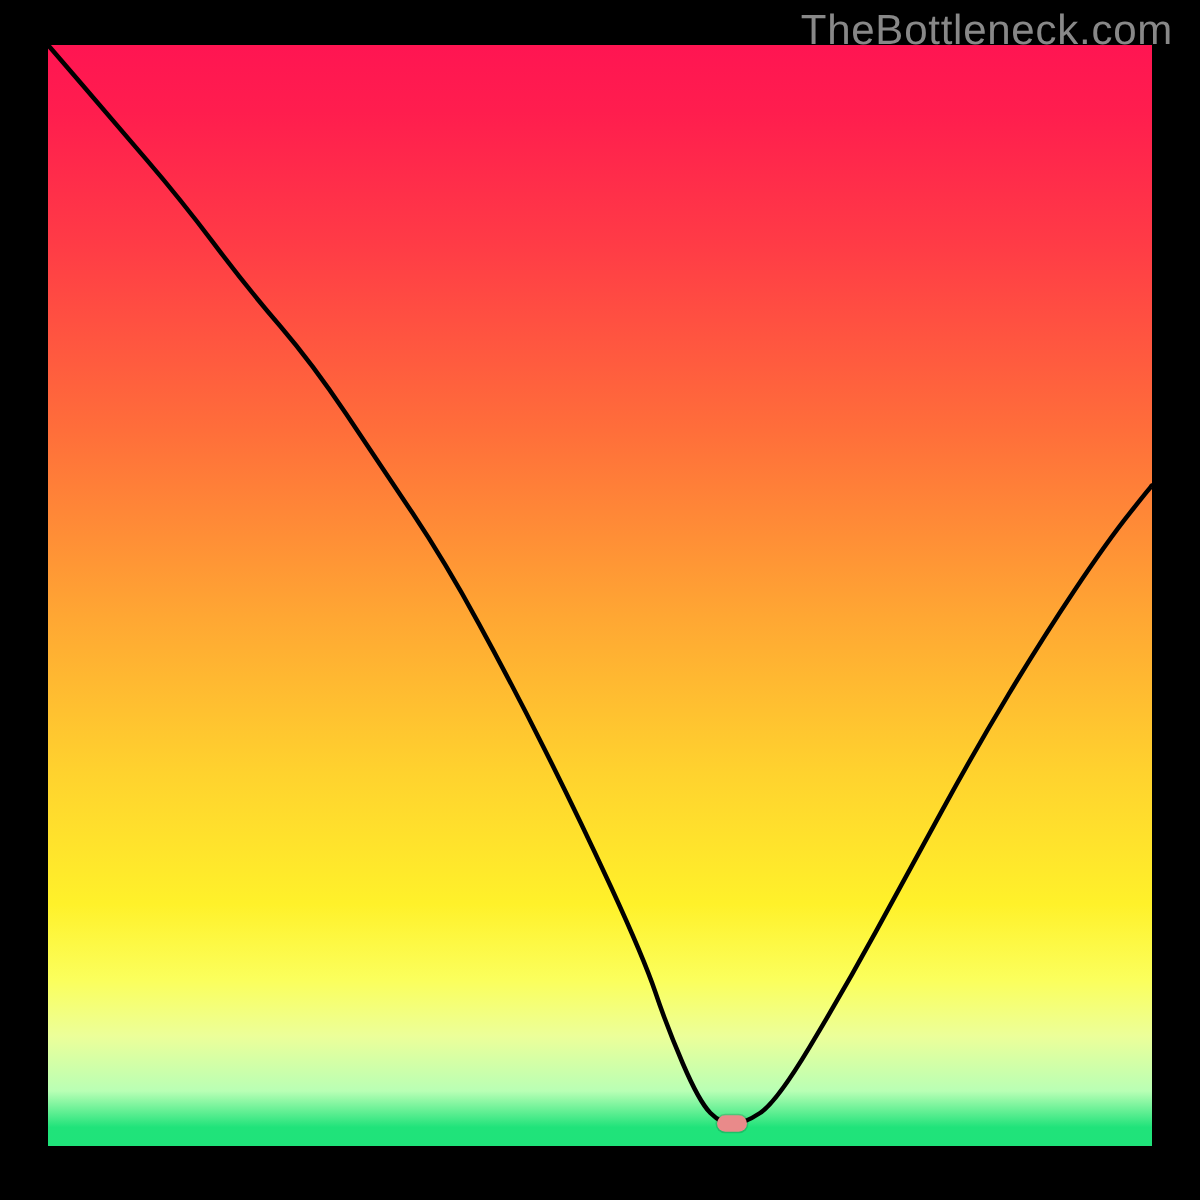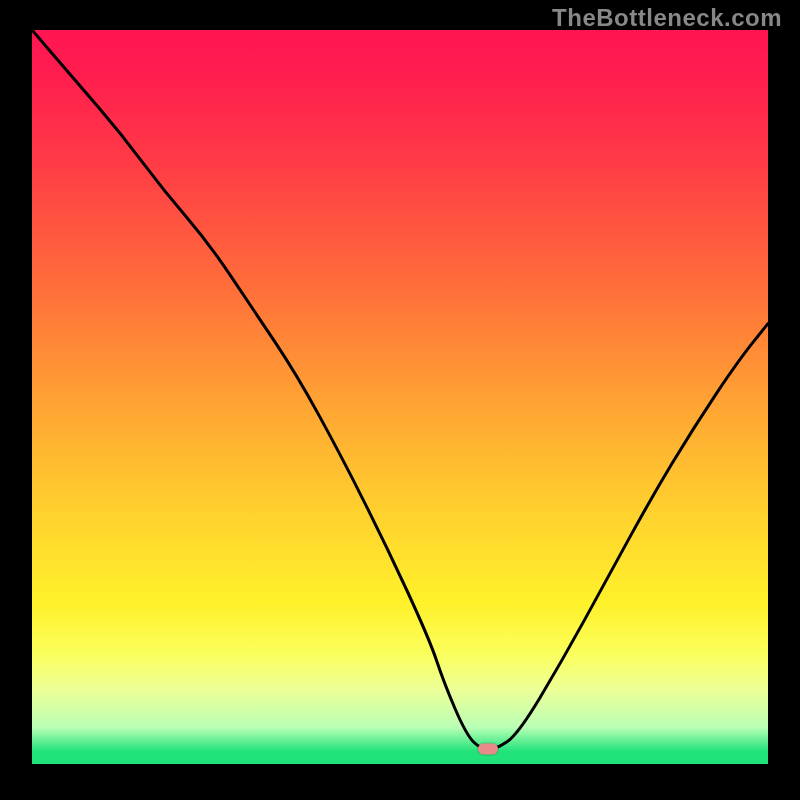"TheBottleneck.com" .watermark { font-size: 24px -> 28px; font-weight: bold -> none }
